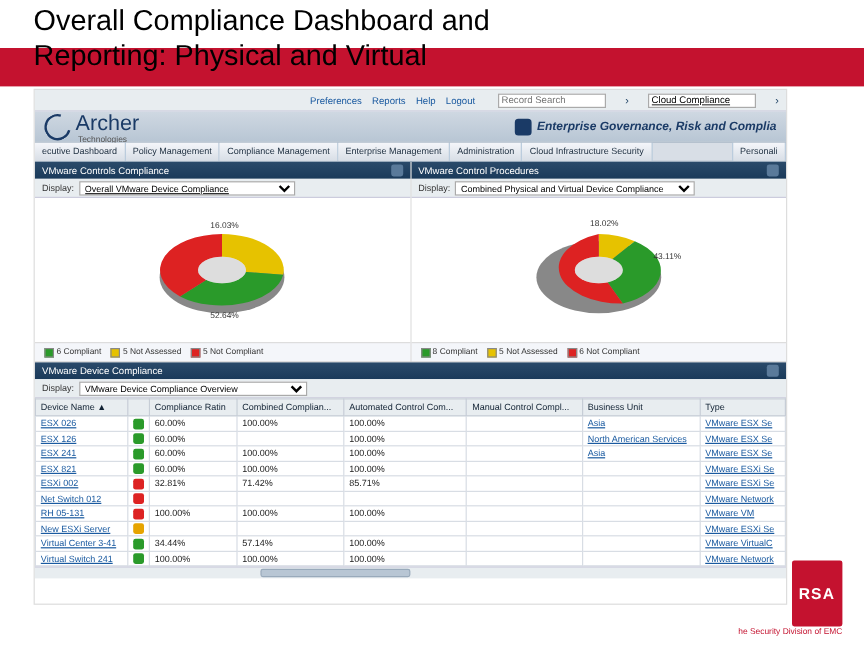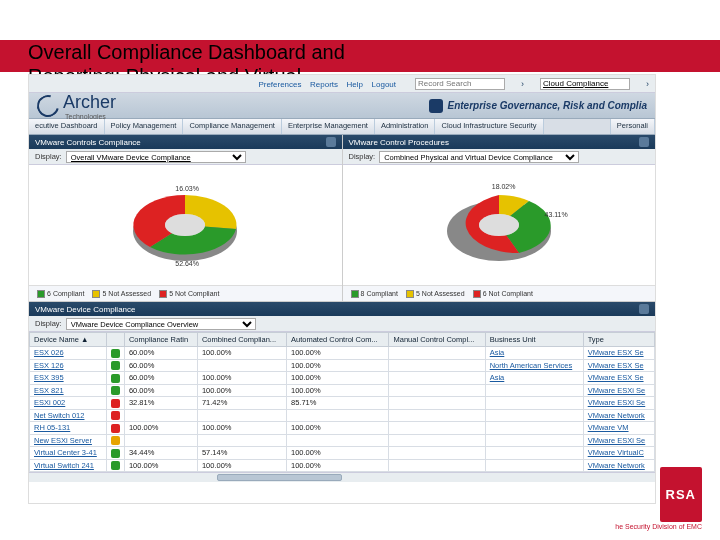"Overall Compliance Dashboard and" .slide-title { font-size: 20px -> 24px; margin-top: 36px -> none }
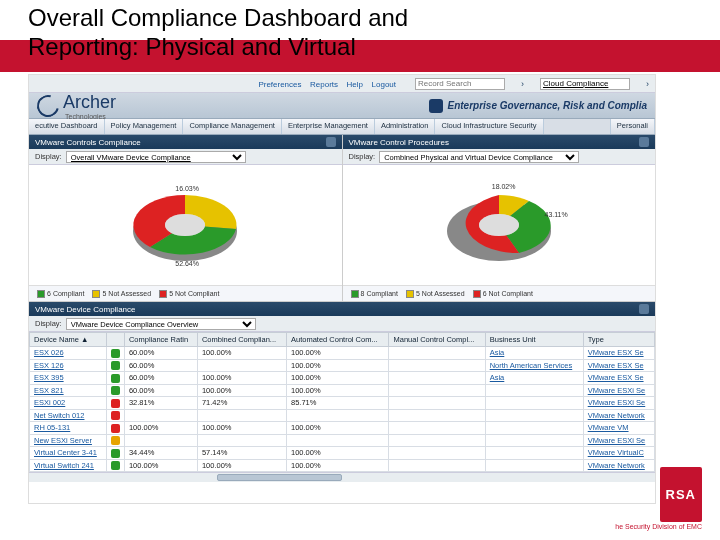"ESX 395" td.row-link { text: 395 -> 241 }
